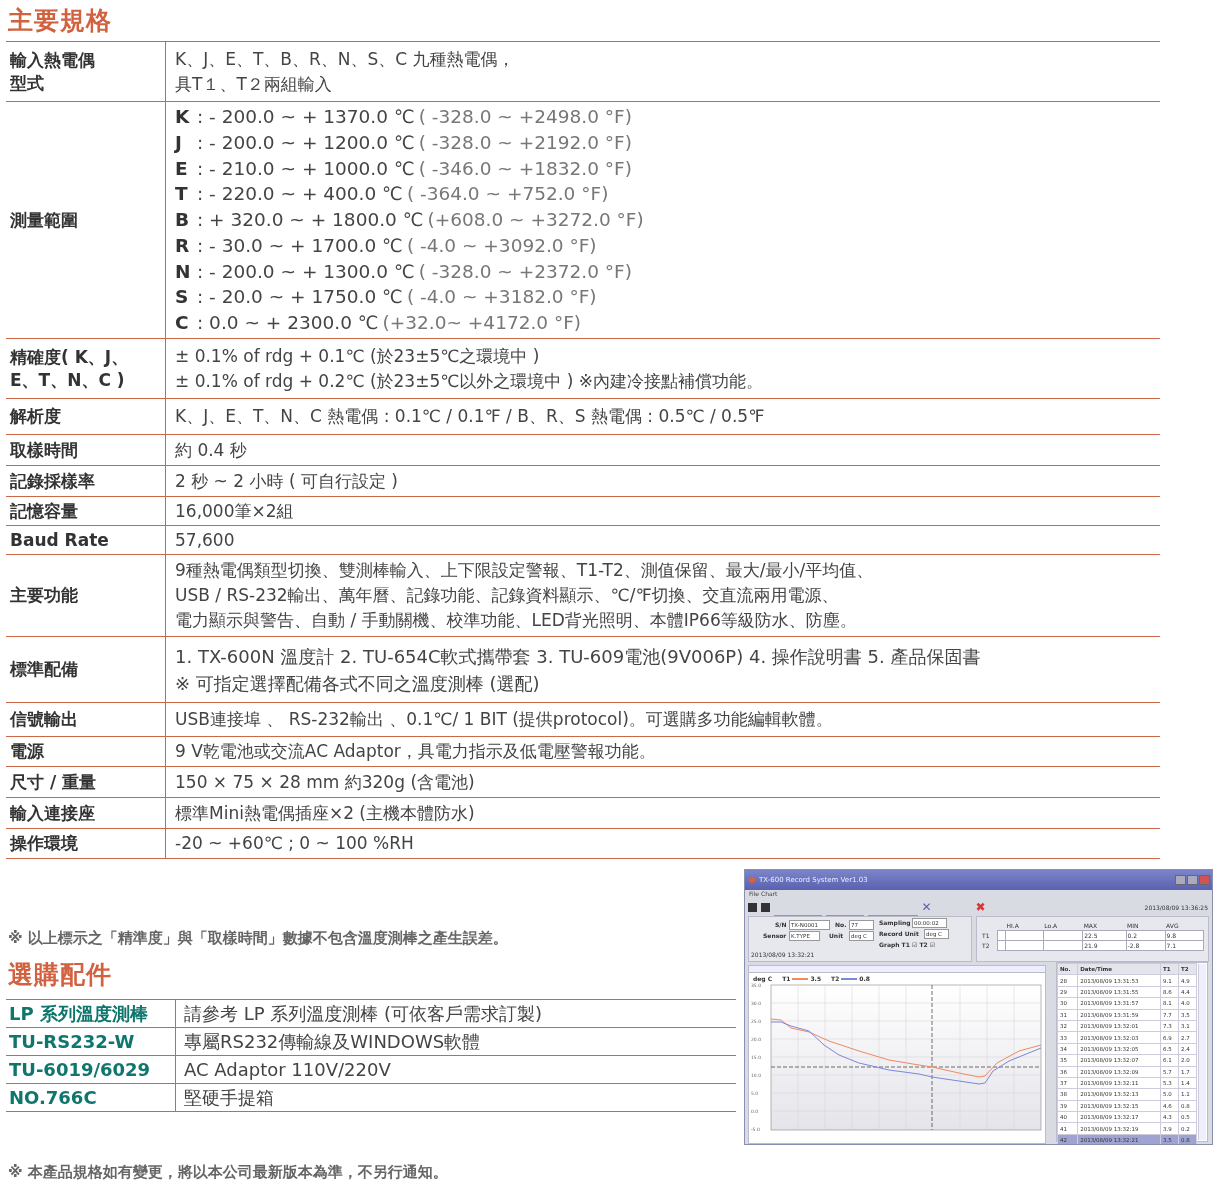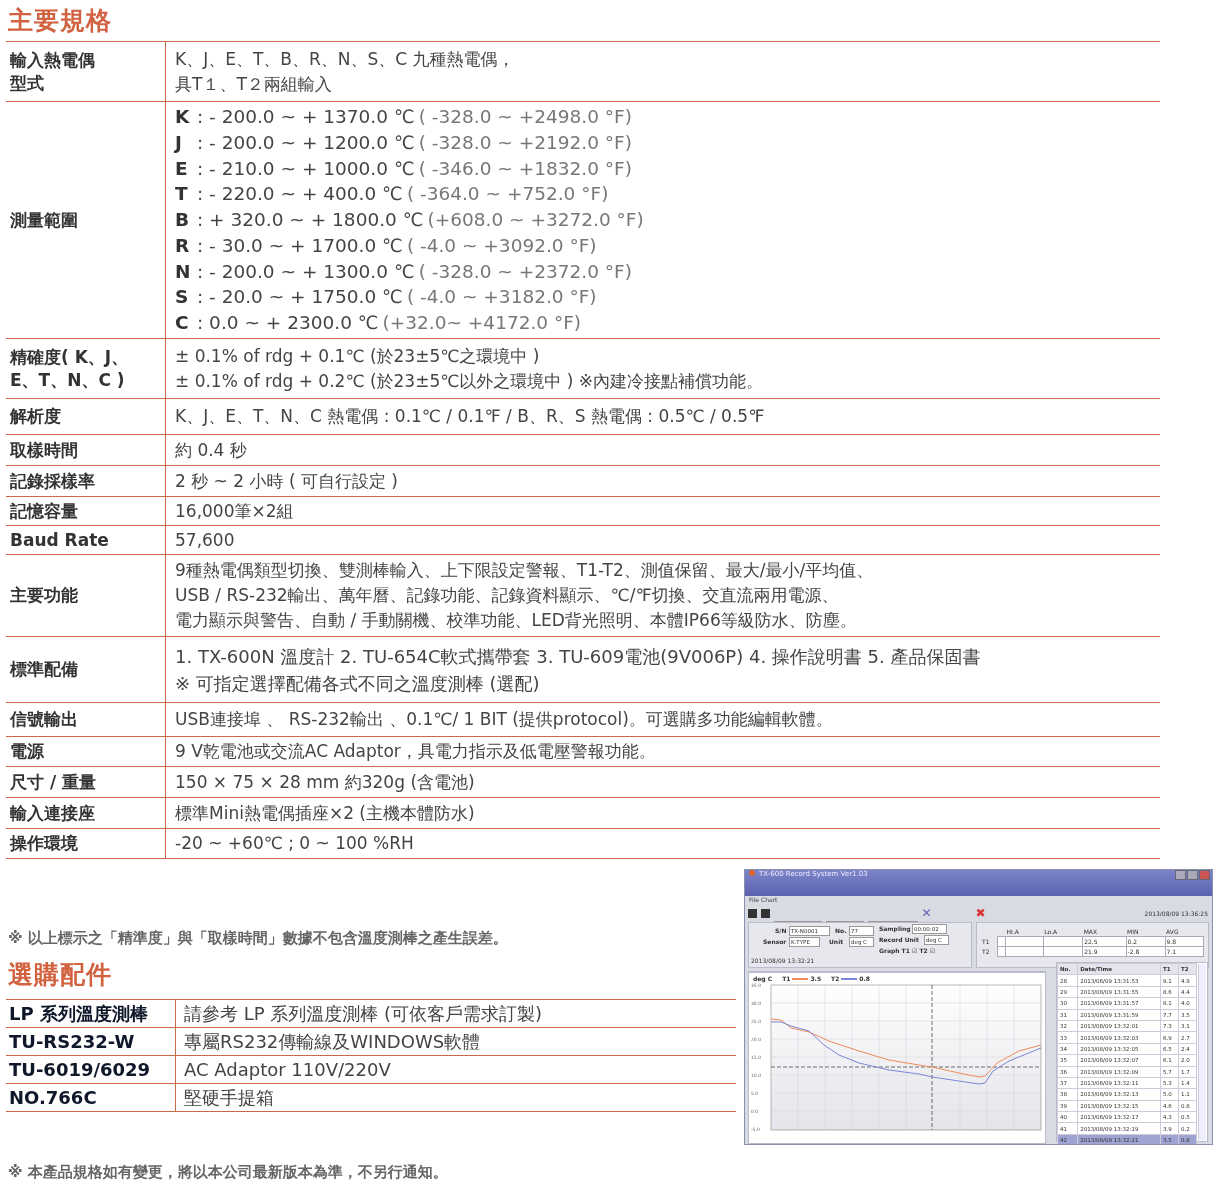"TX-600 Record System Ver1.03" .tb { align-items: flex-start -> center; height: 26px -> 20px }
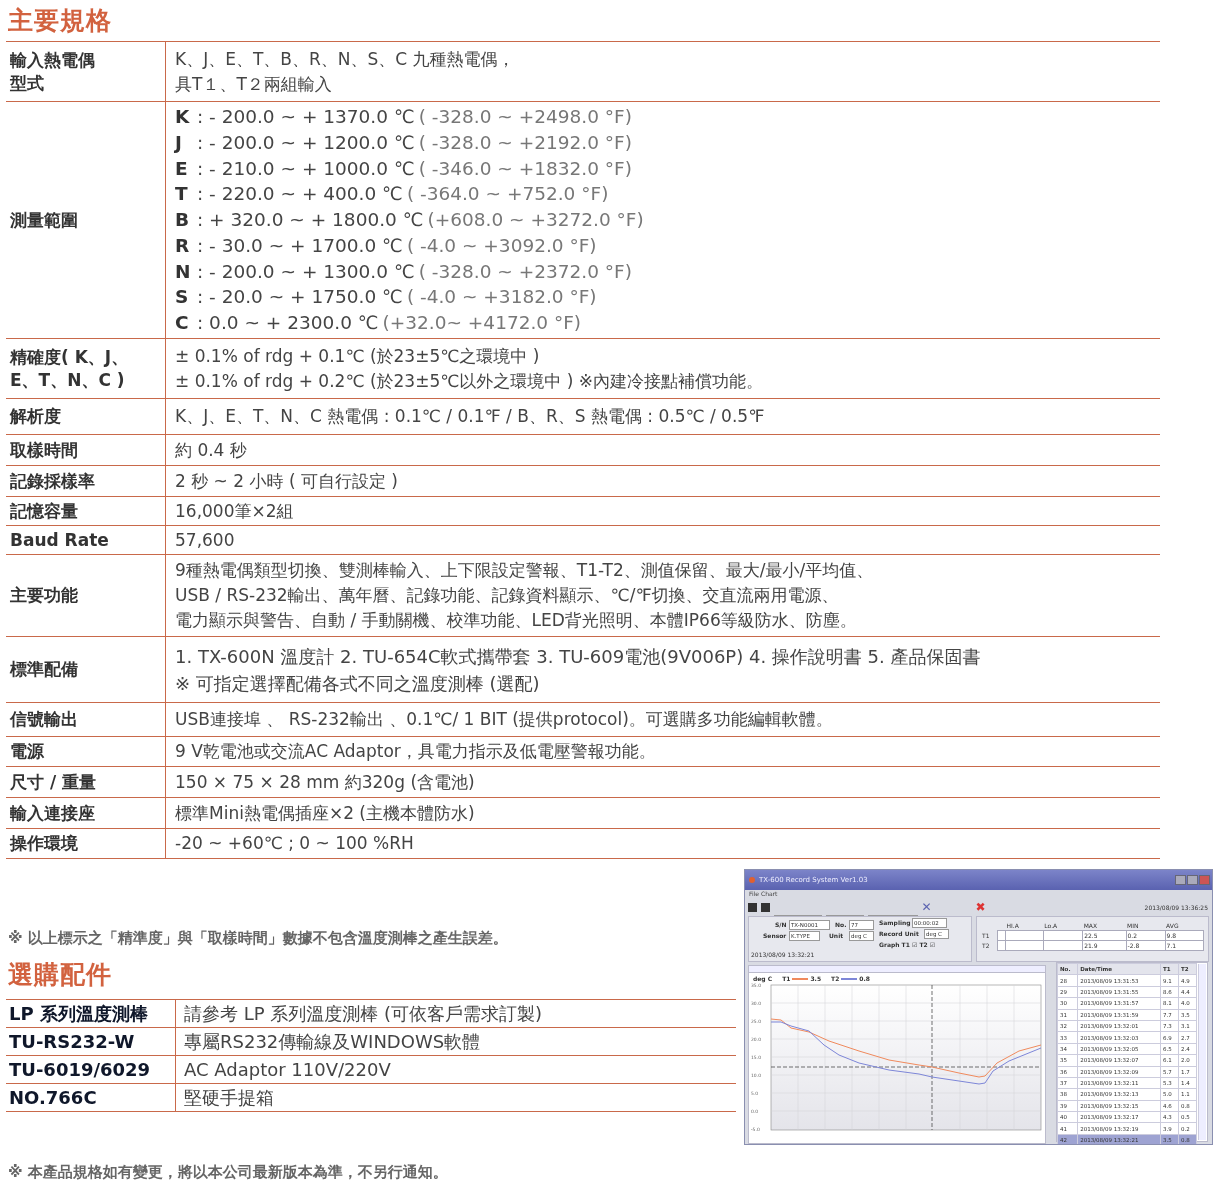"LP 系列溫度測棒" .acc td.lab { color: #0f172a -> #0f766e }
